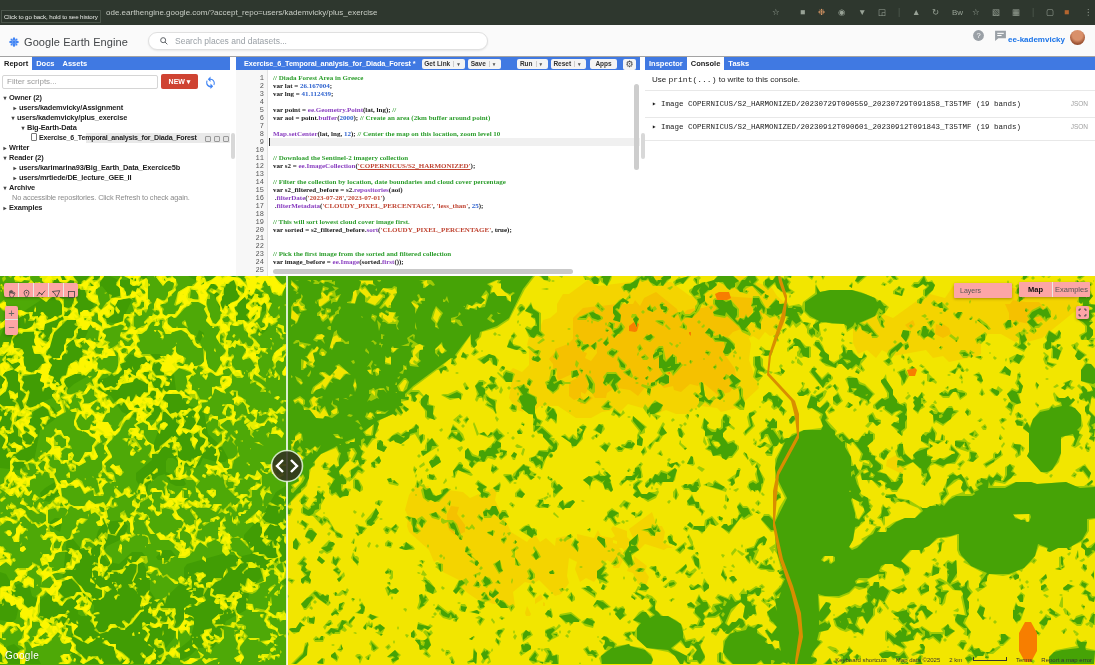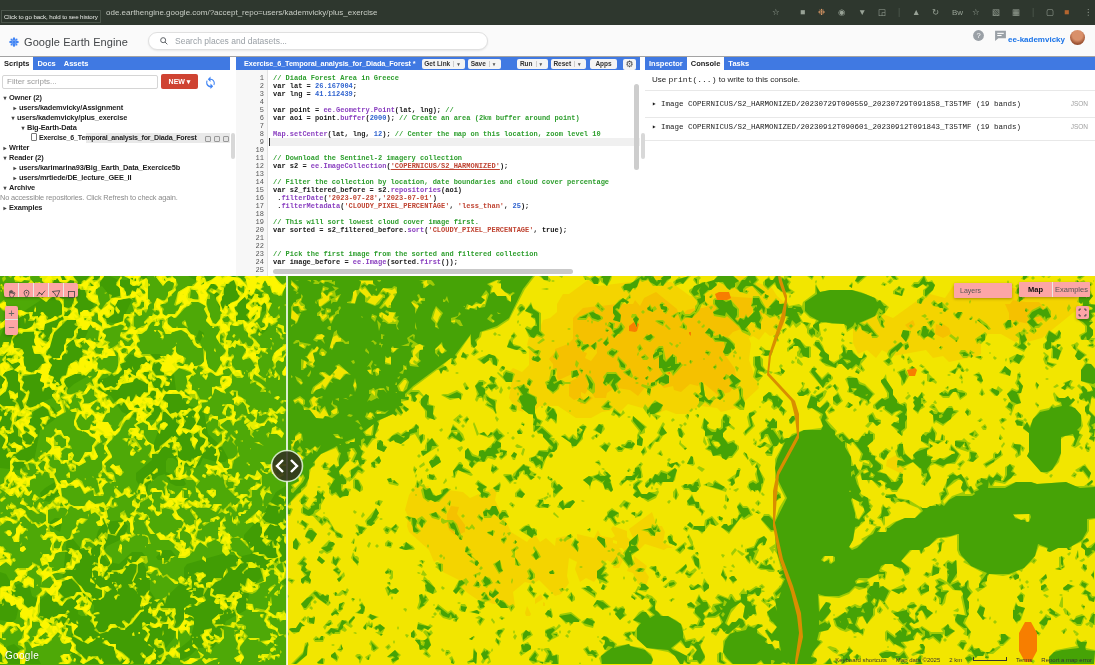"Scripts" span.ptab { text: Scripts -> Report }
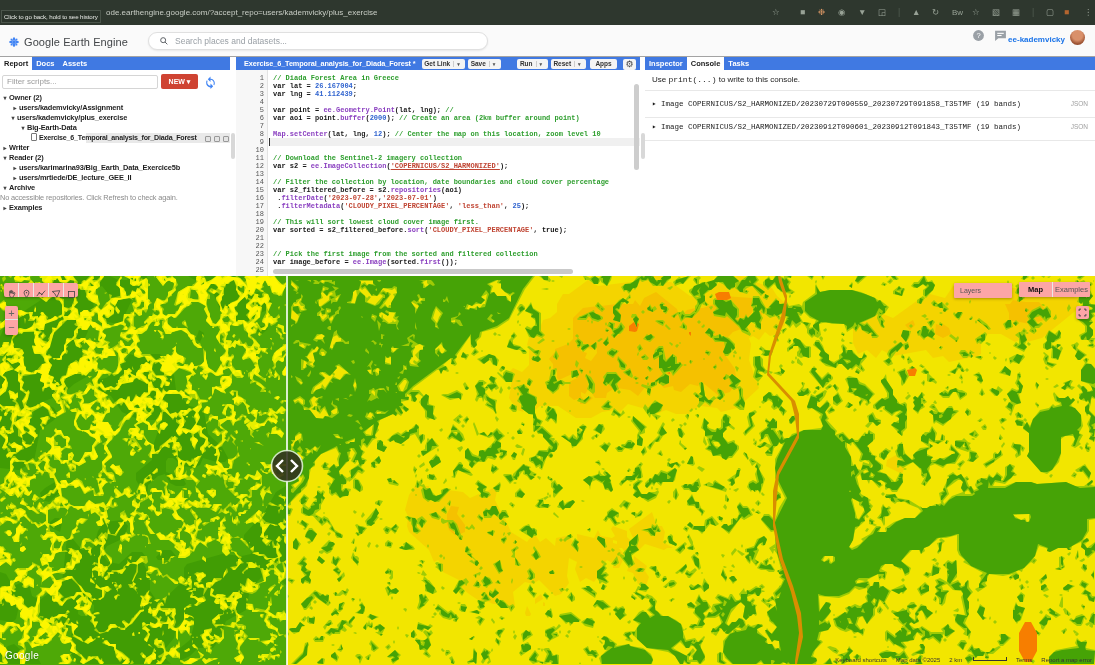"// Diada Forest Area in" .cd { font-family: none -> Liberation Serif, serif }
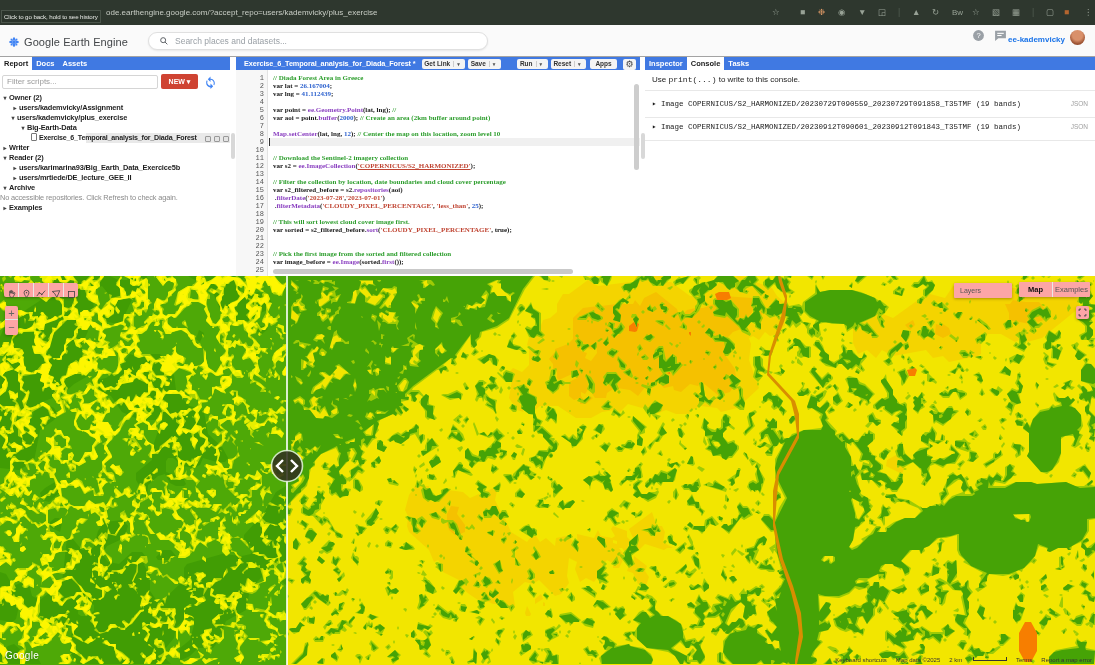"No accessible repositories. Click" div.trow { padding-left: none -> 12px }
